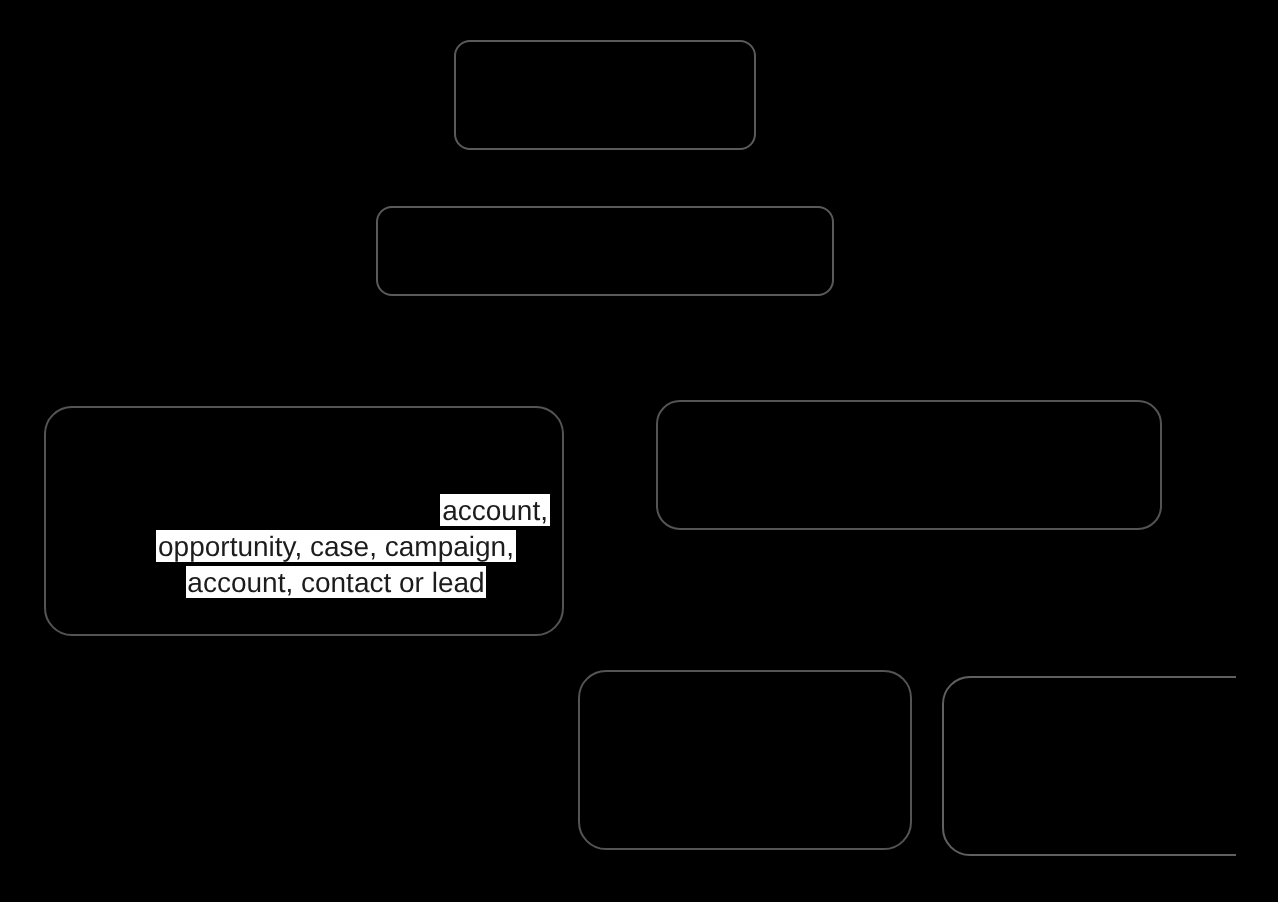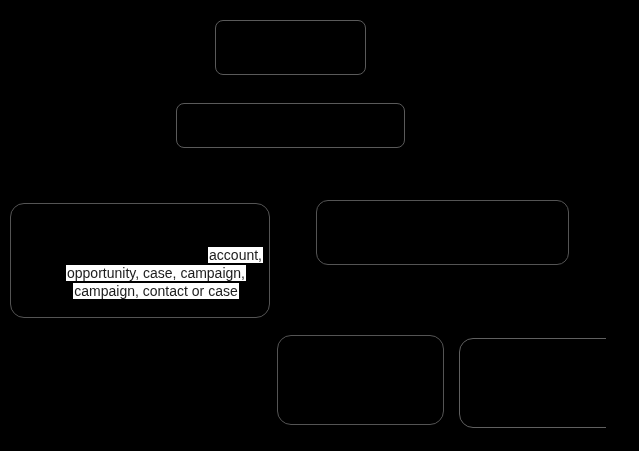"account," #canvas { margin-left: none -> 12px }
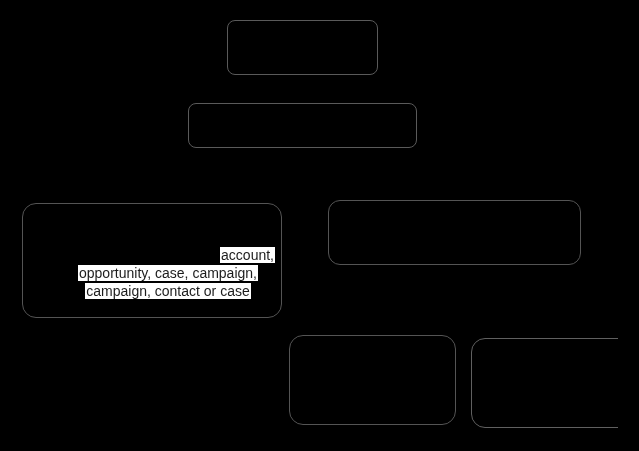"campaign, contact or case" span.hl { text: campaign, contact or case -> account, contact or lead }
